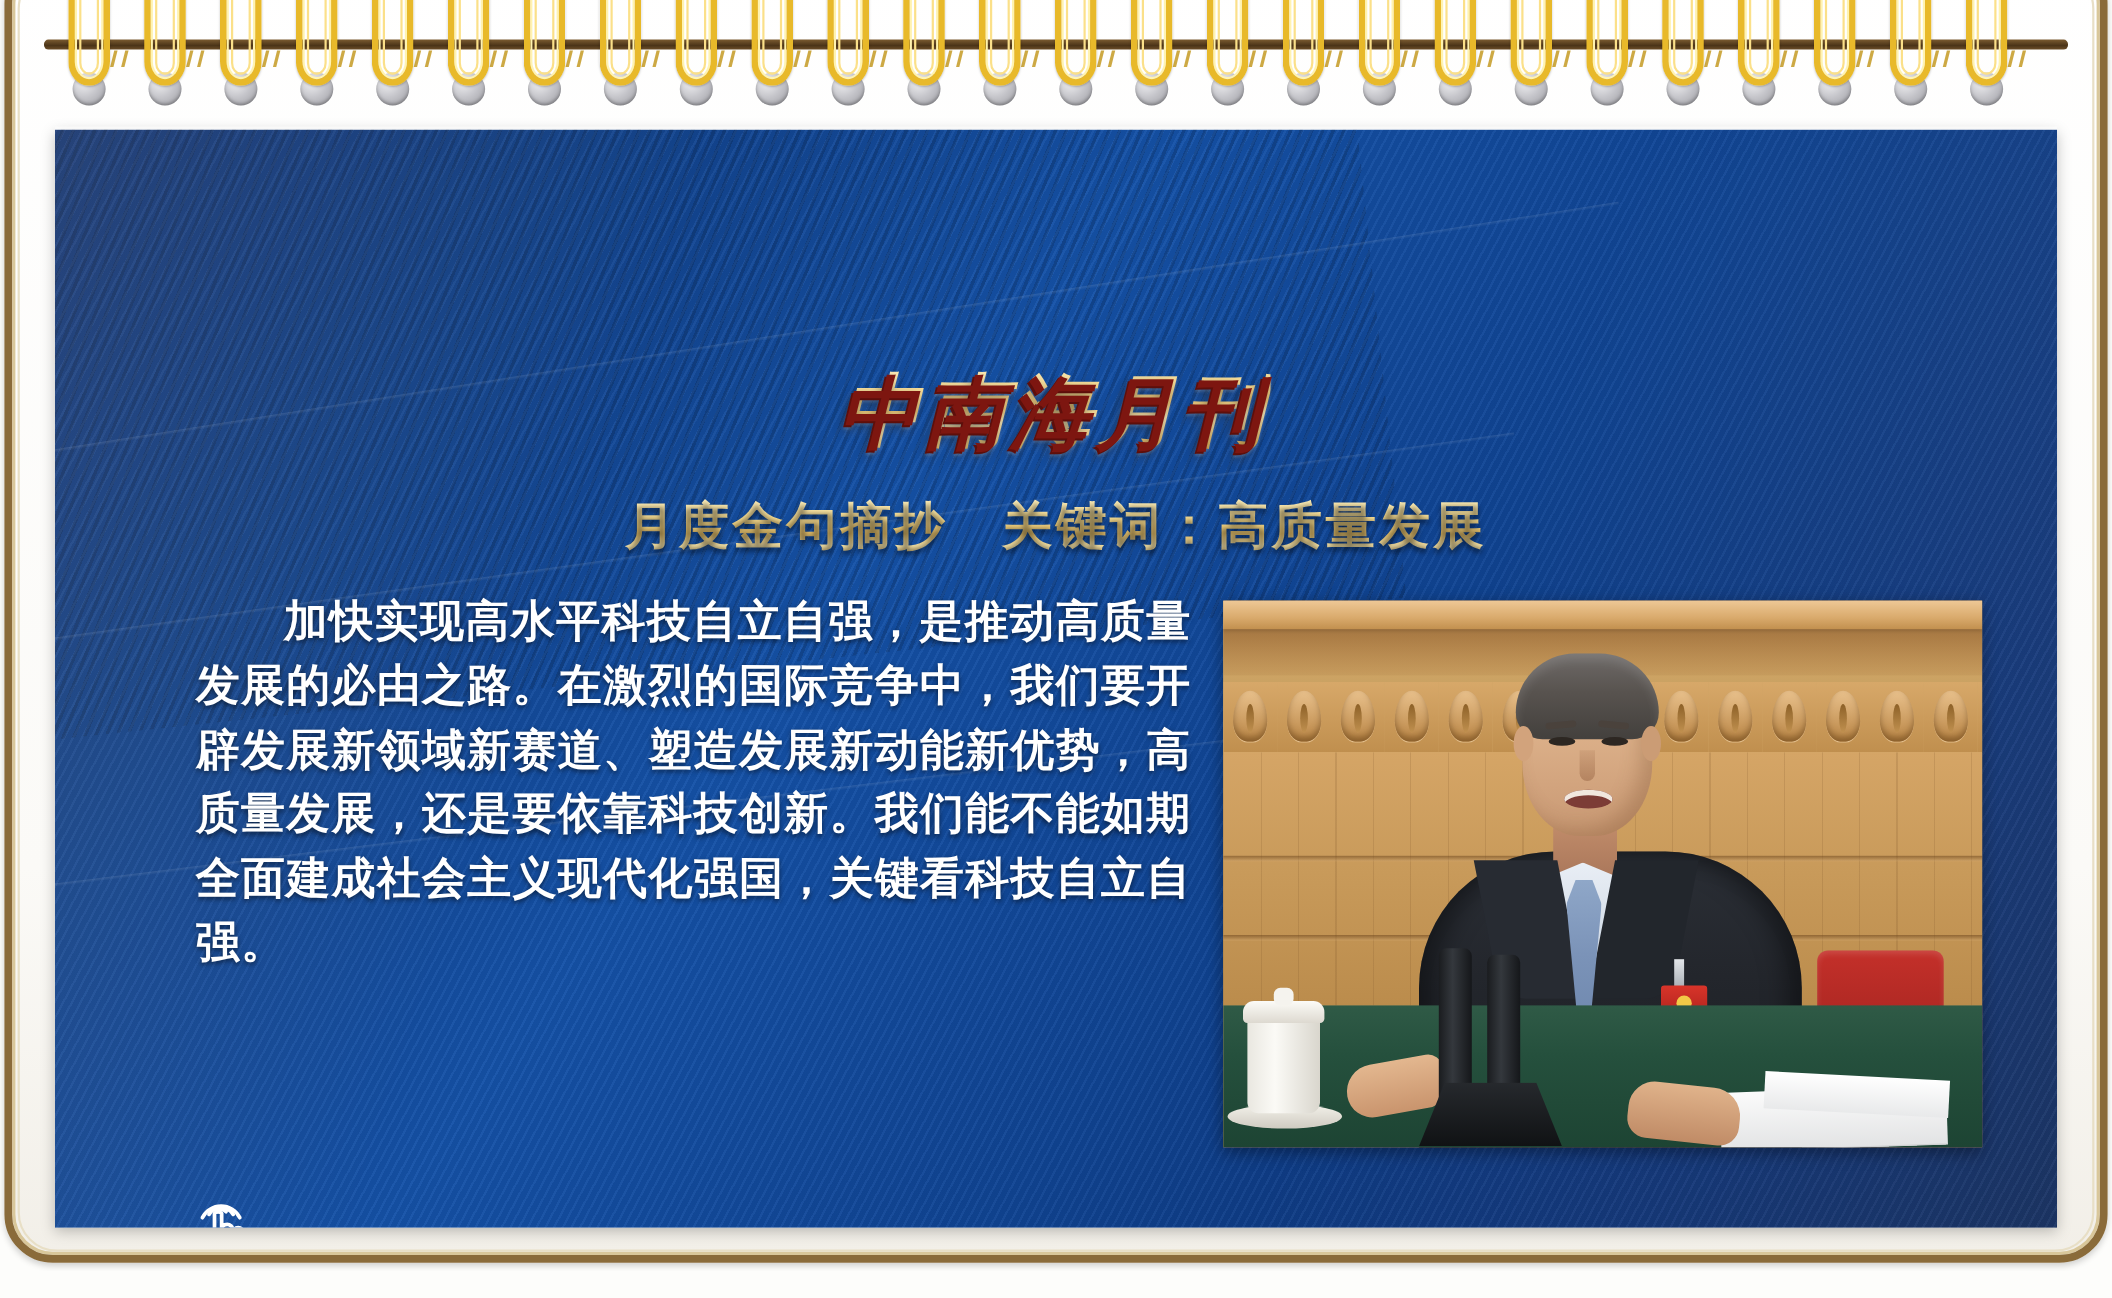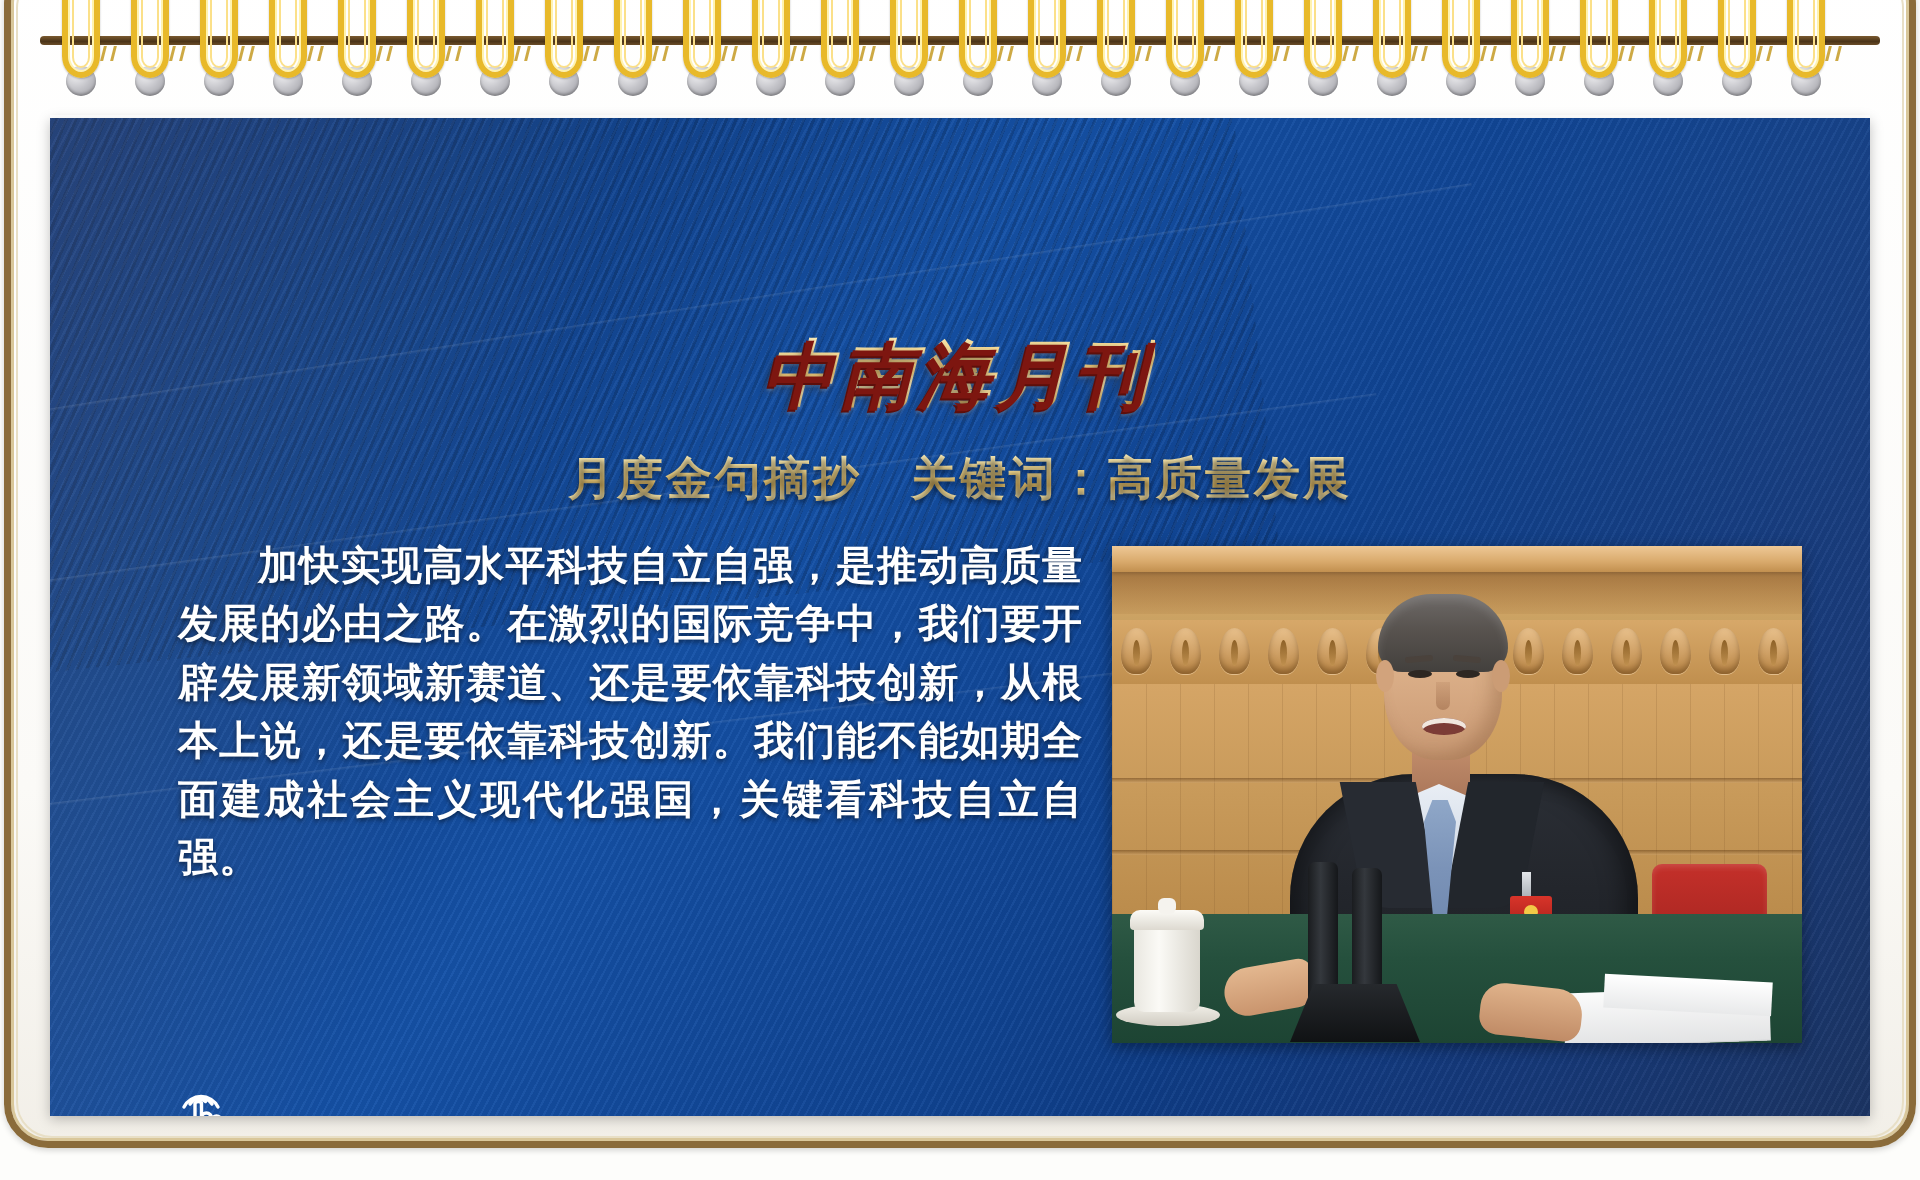"加快实现高水平科技自立自强，是推动高质量发展的必由之路。在激烈的国际竞争中，我们" div { text: 还是要依靠科技创新，从根本上说 -> 塑造发展新动能新优势，高质量发展 }
